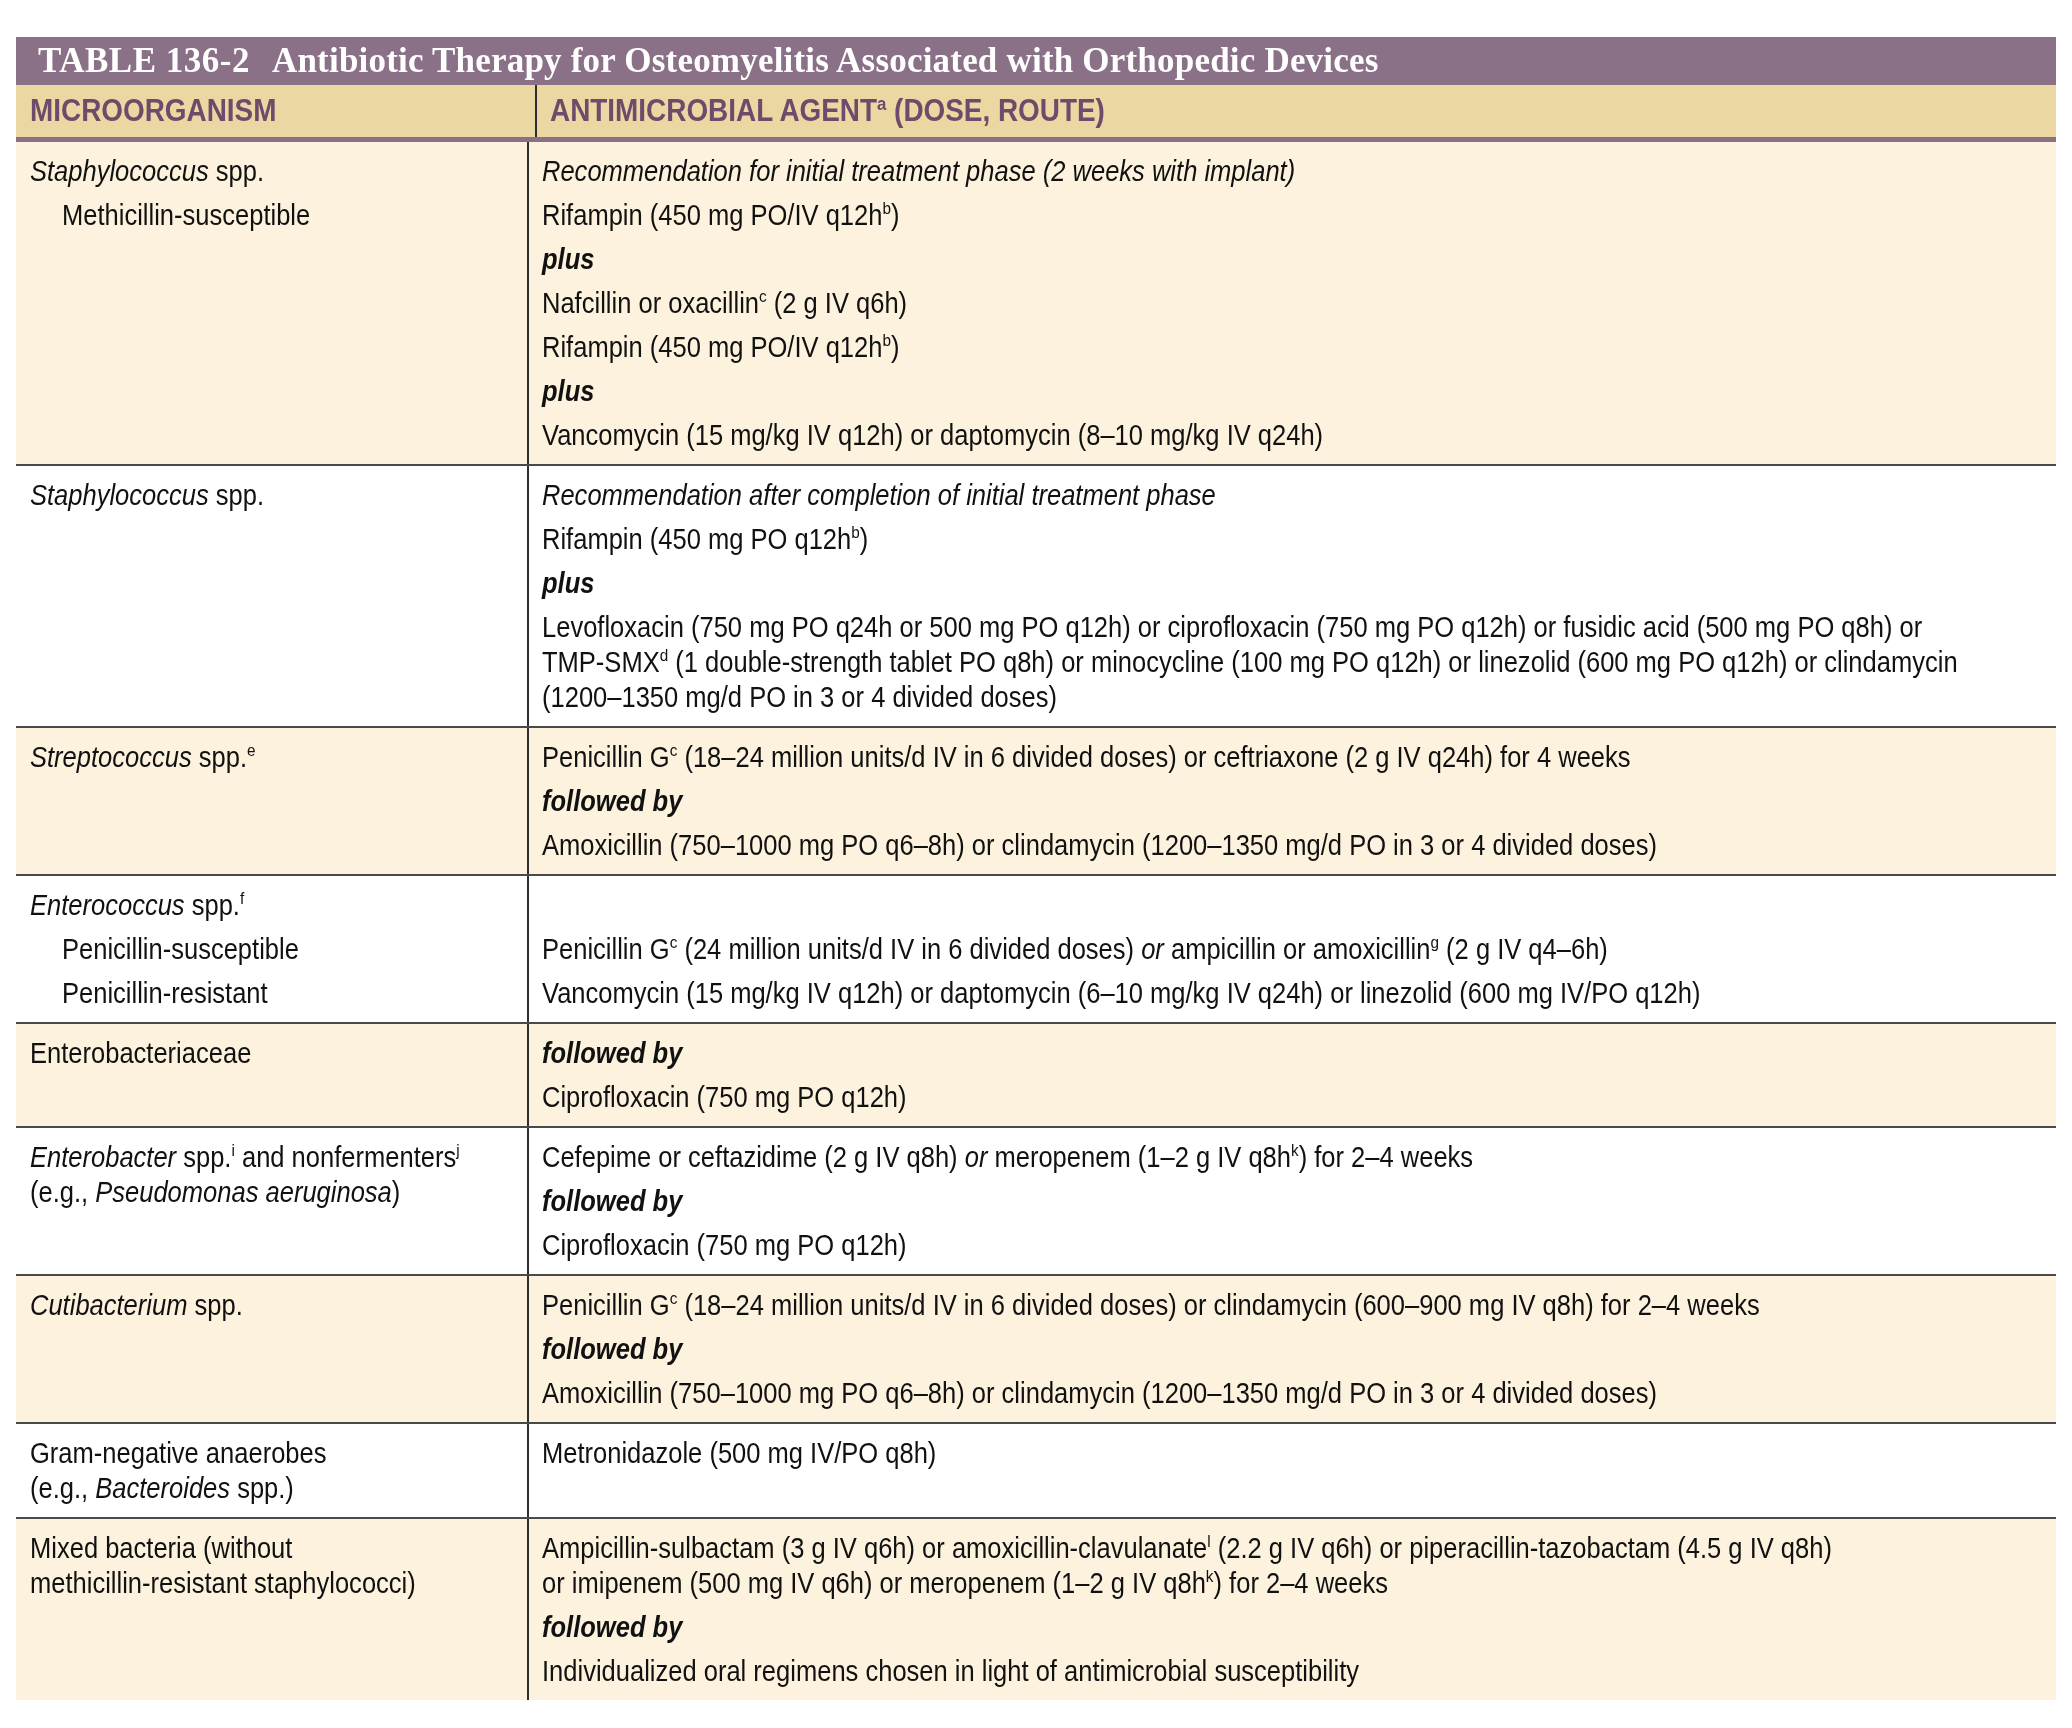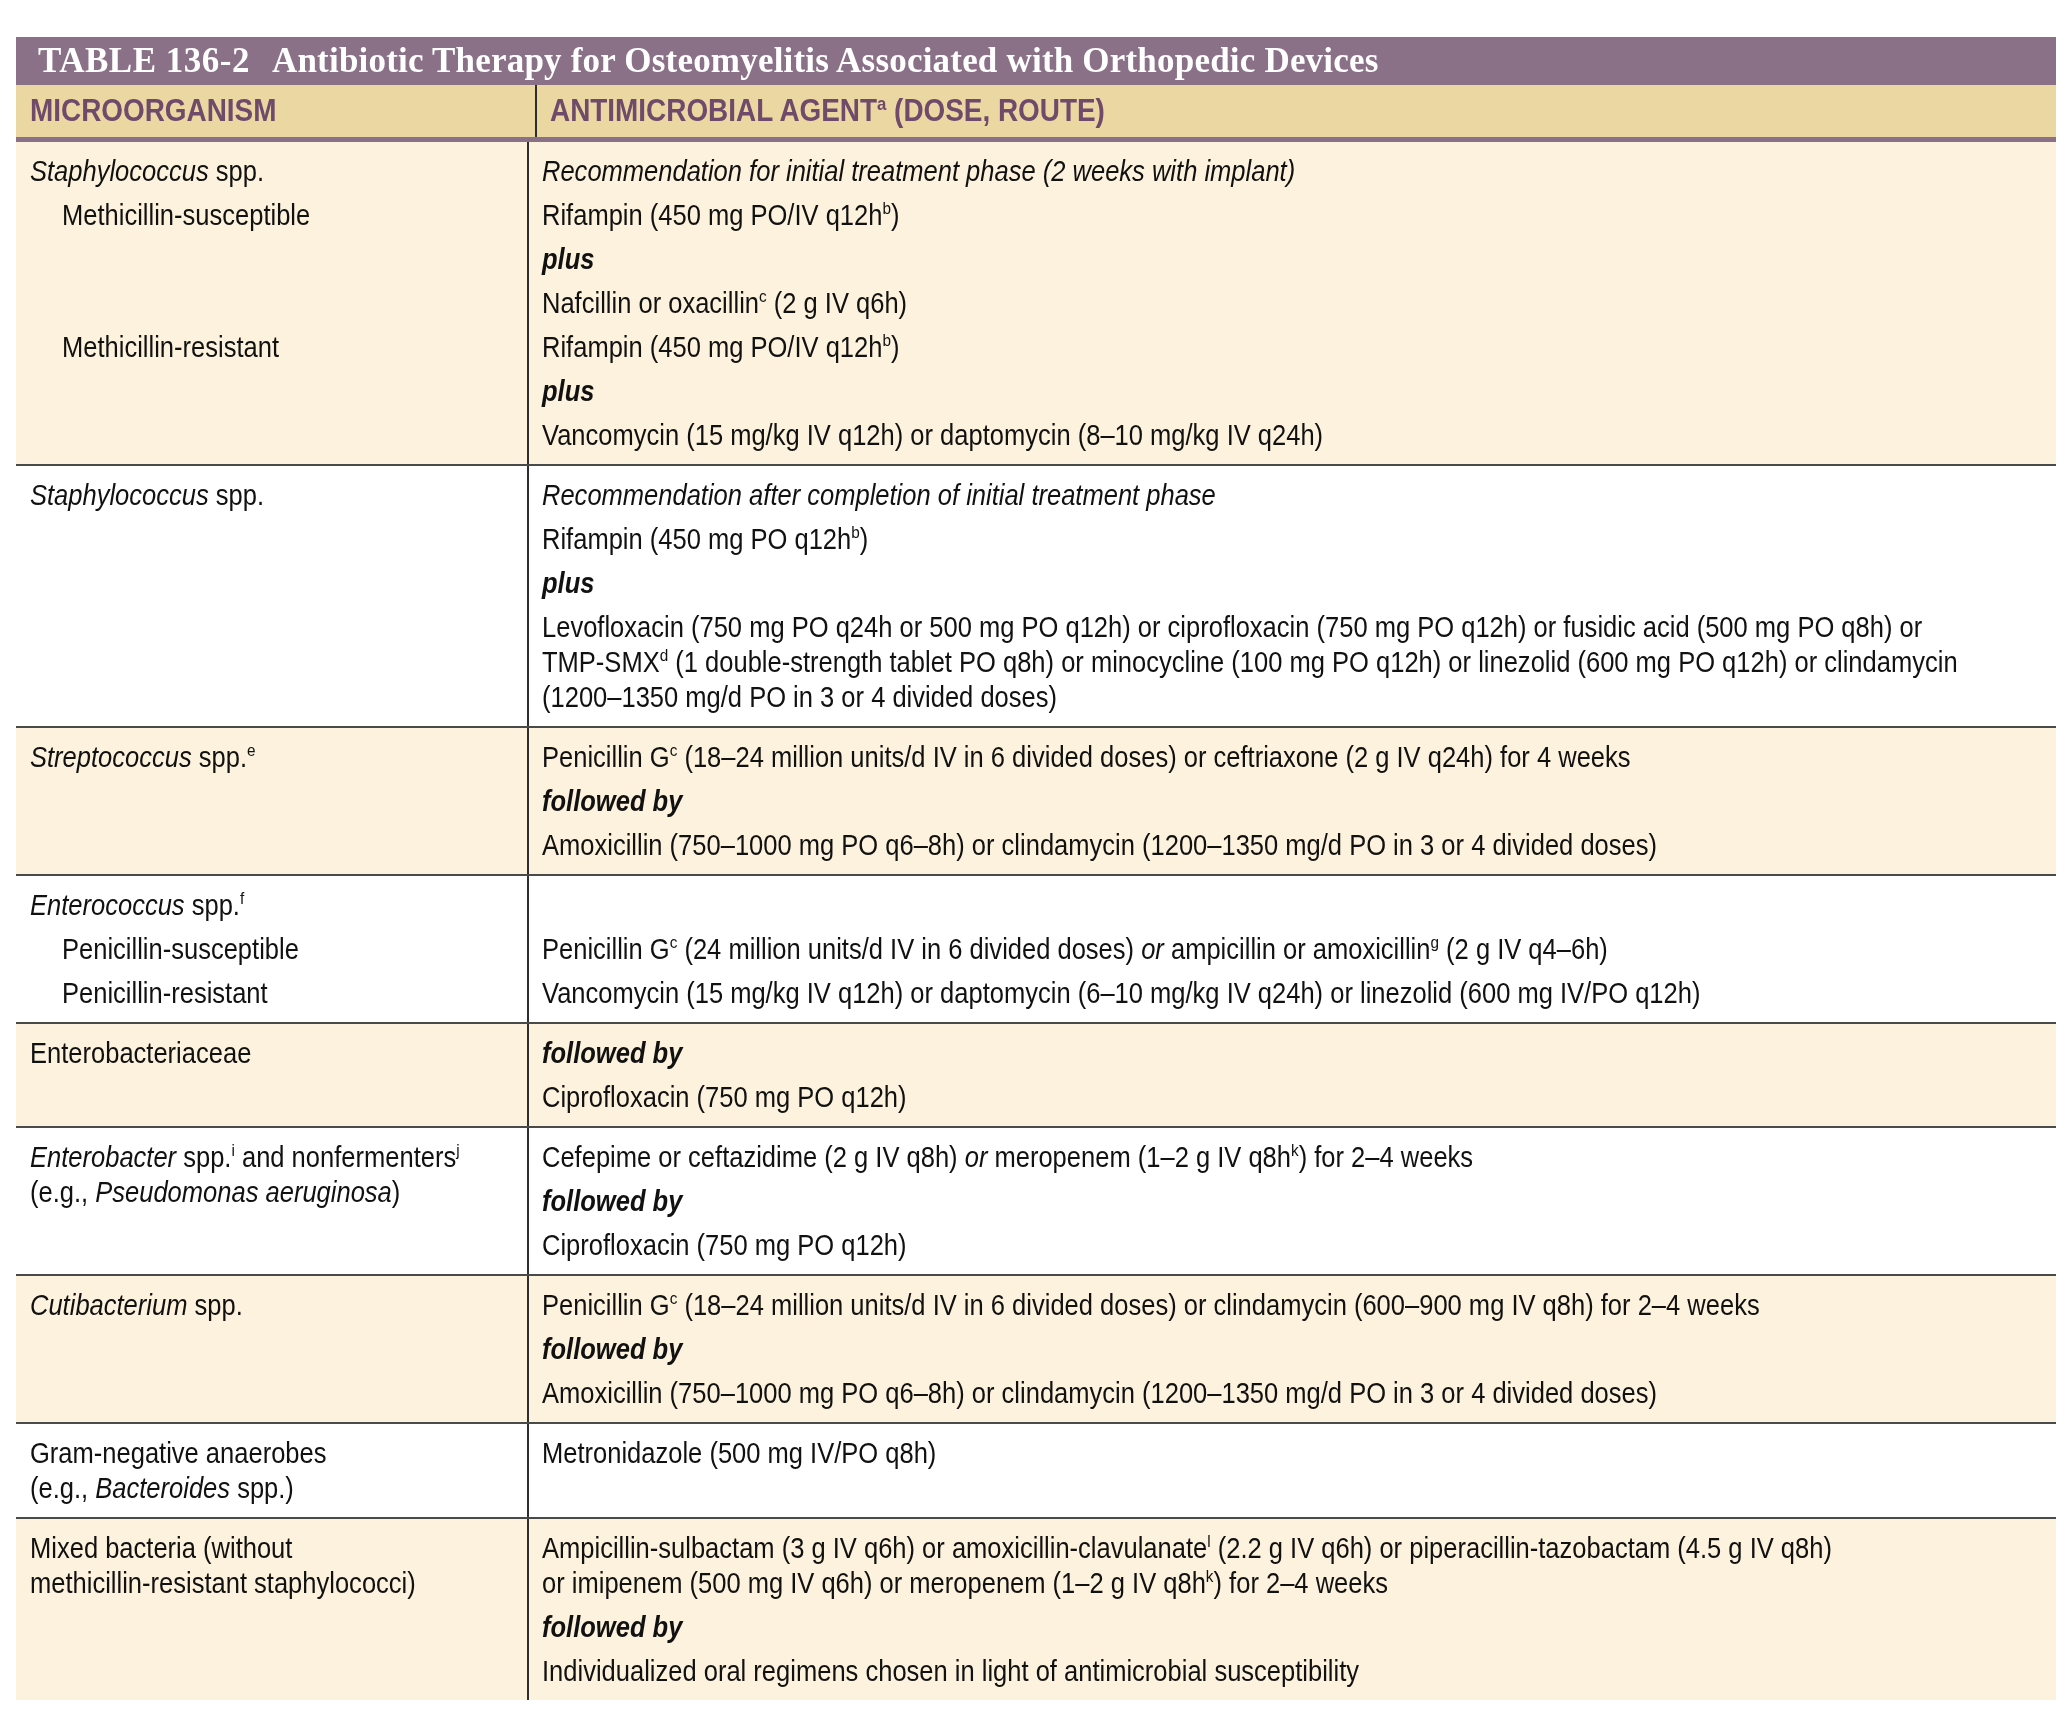"Methicillin-resistant" div.para { html: <div> <div><span>Methicillin-resistant</span></div> </div> -> none }
